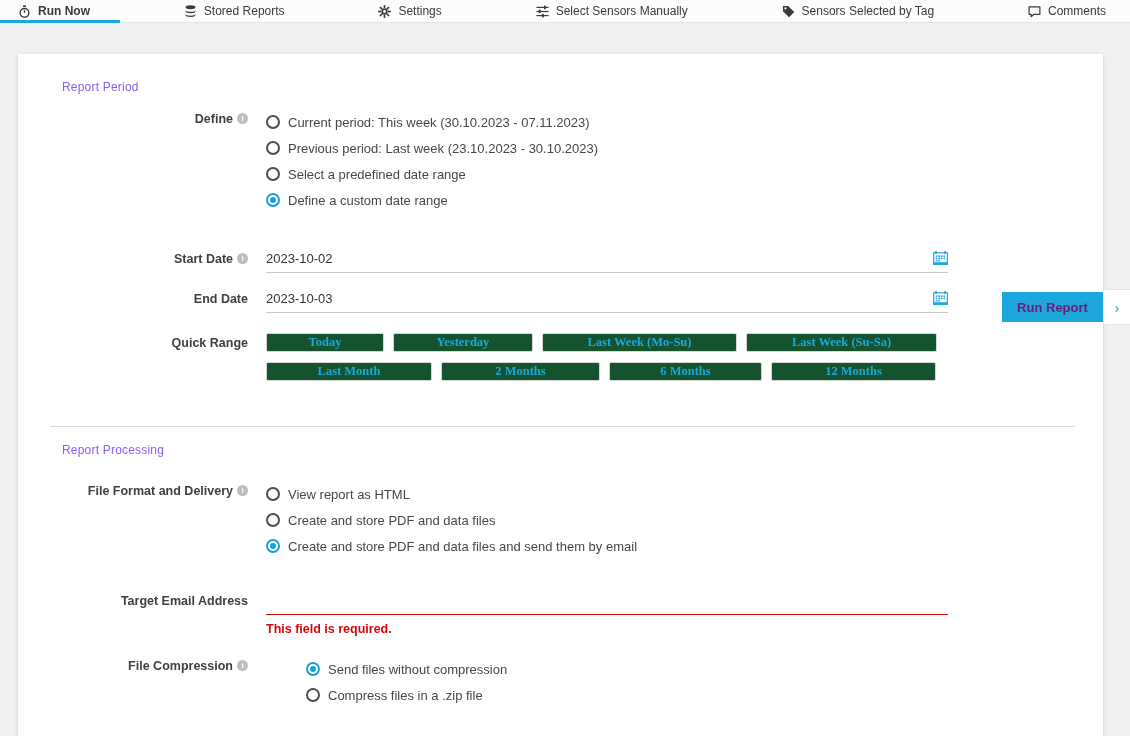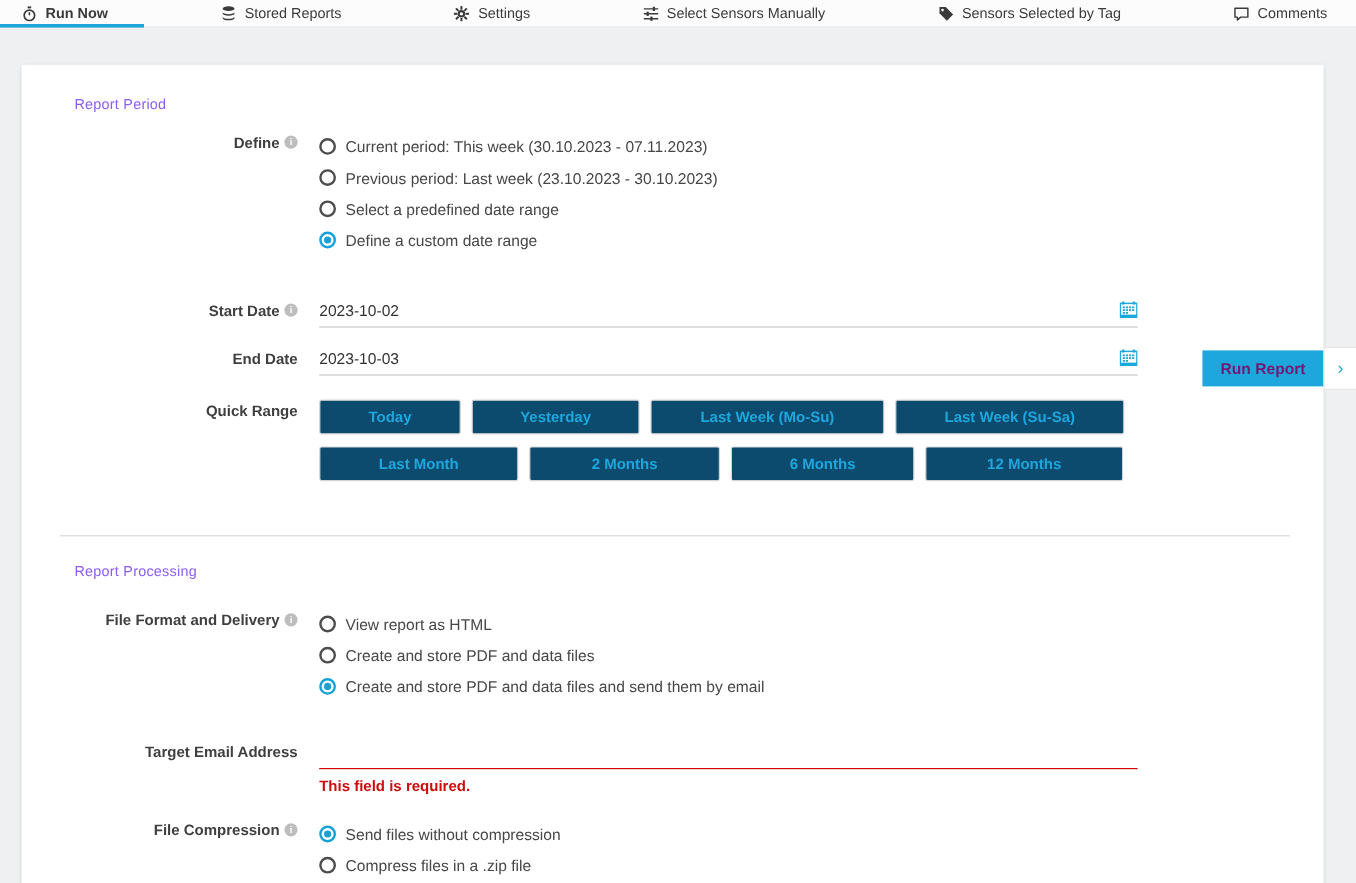"Today" .qbtn { background: #0c4a6e -> #14532d; font-family: Liberation Sans, sans-serif -> Liberation Serif, serif; height: 29px -> 19px }
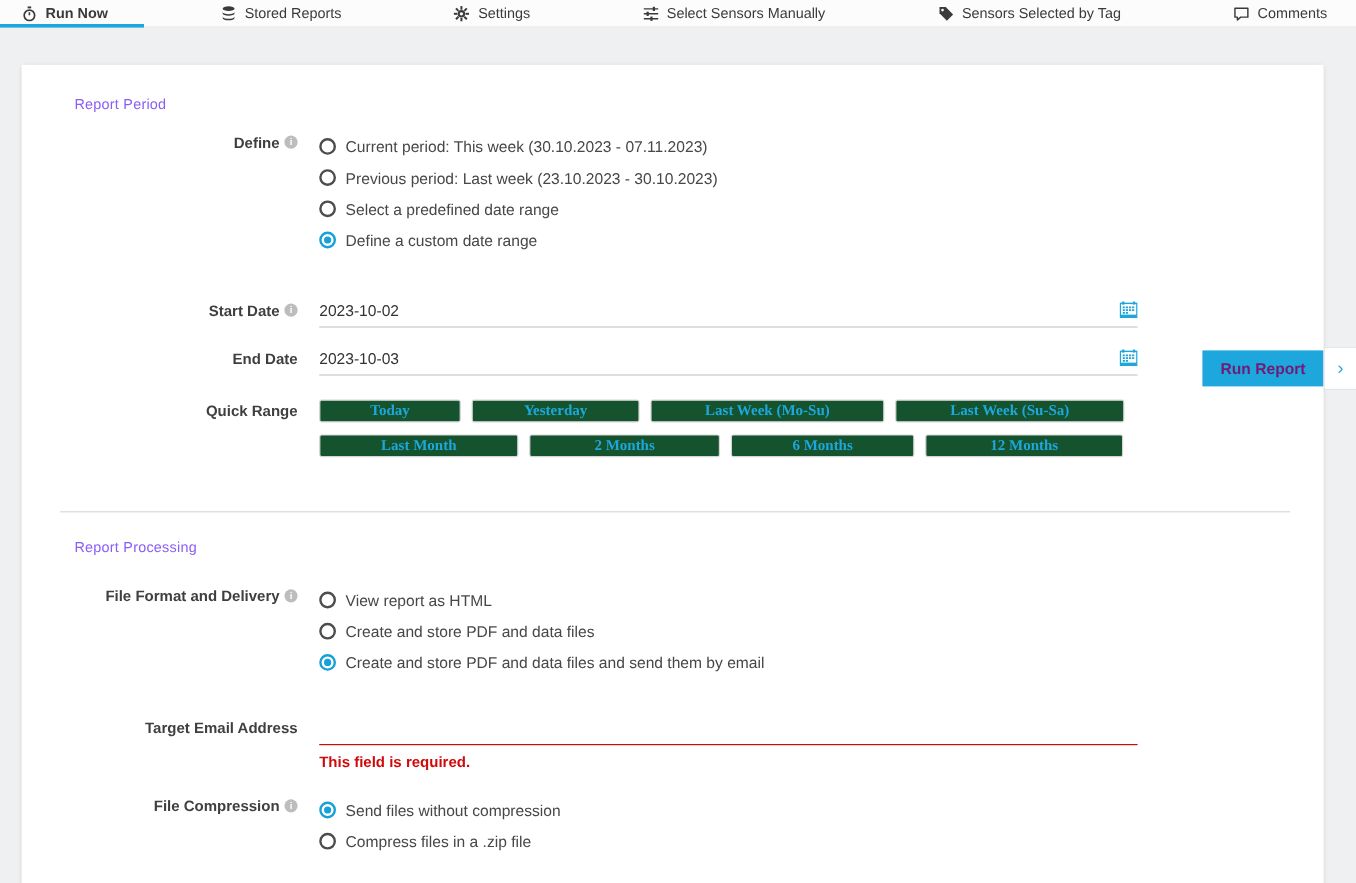"Report Processing" .heading2 { margin-top: 18px -> 12px }
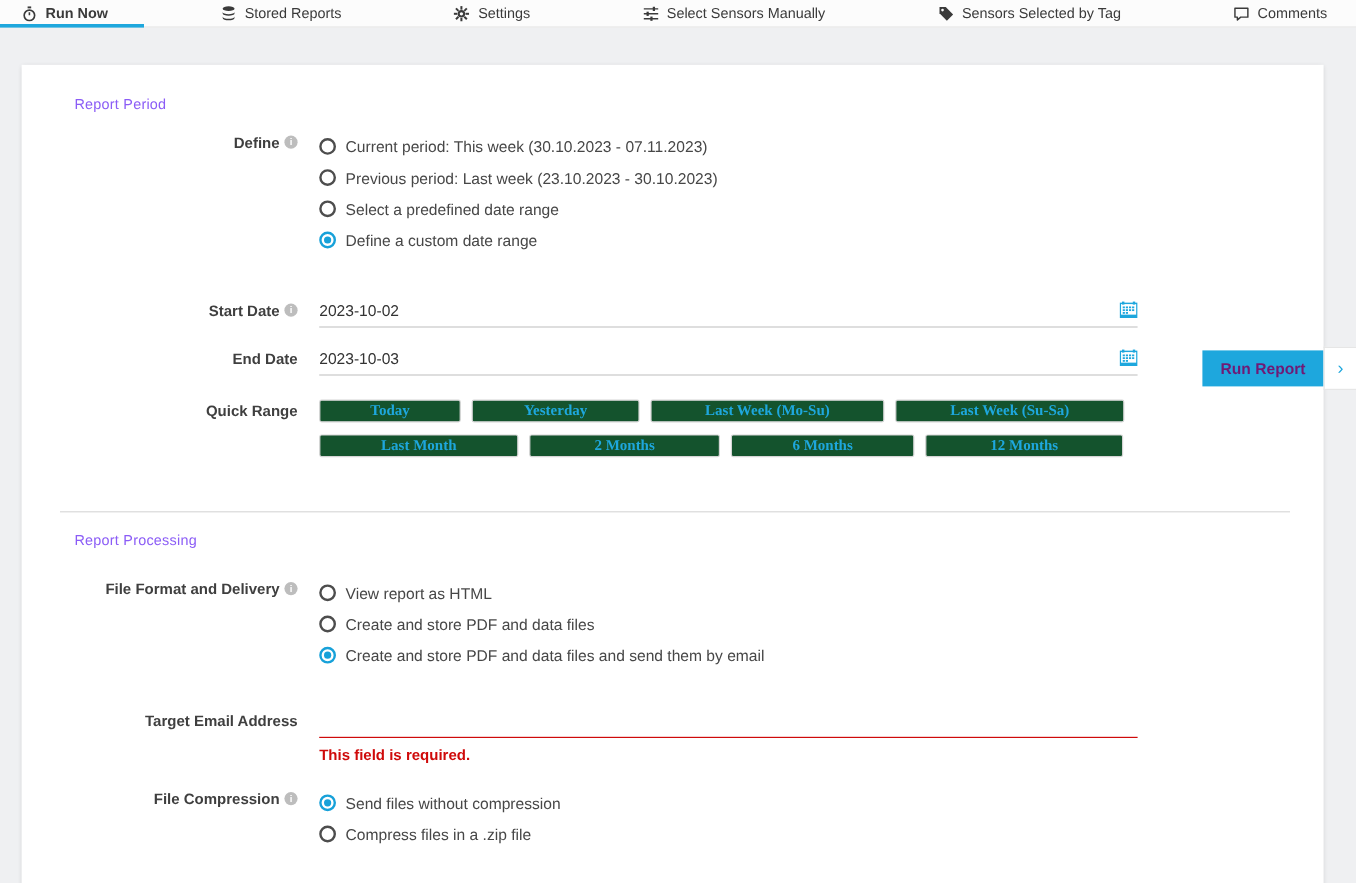"File Compression" .row-compress { gap: none -> 40px }
